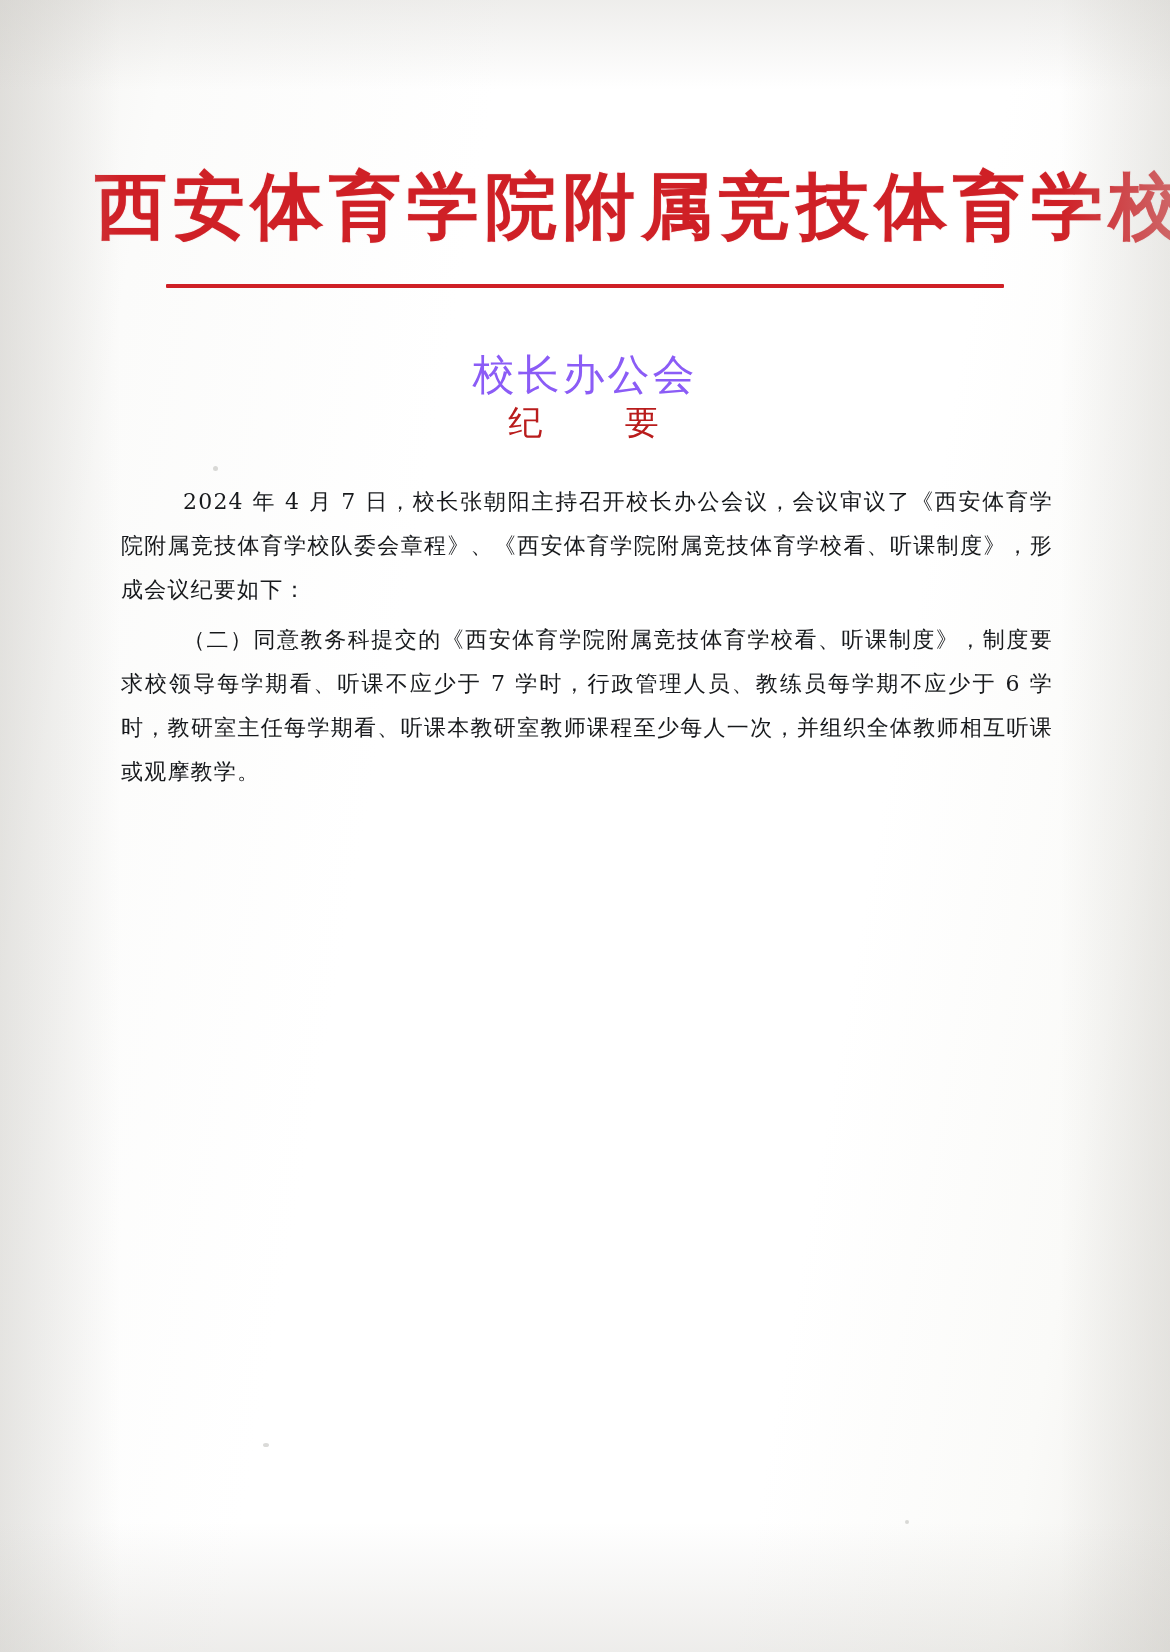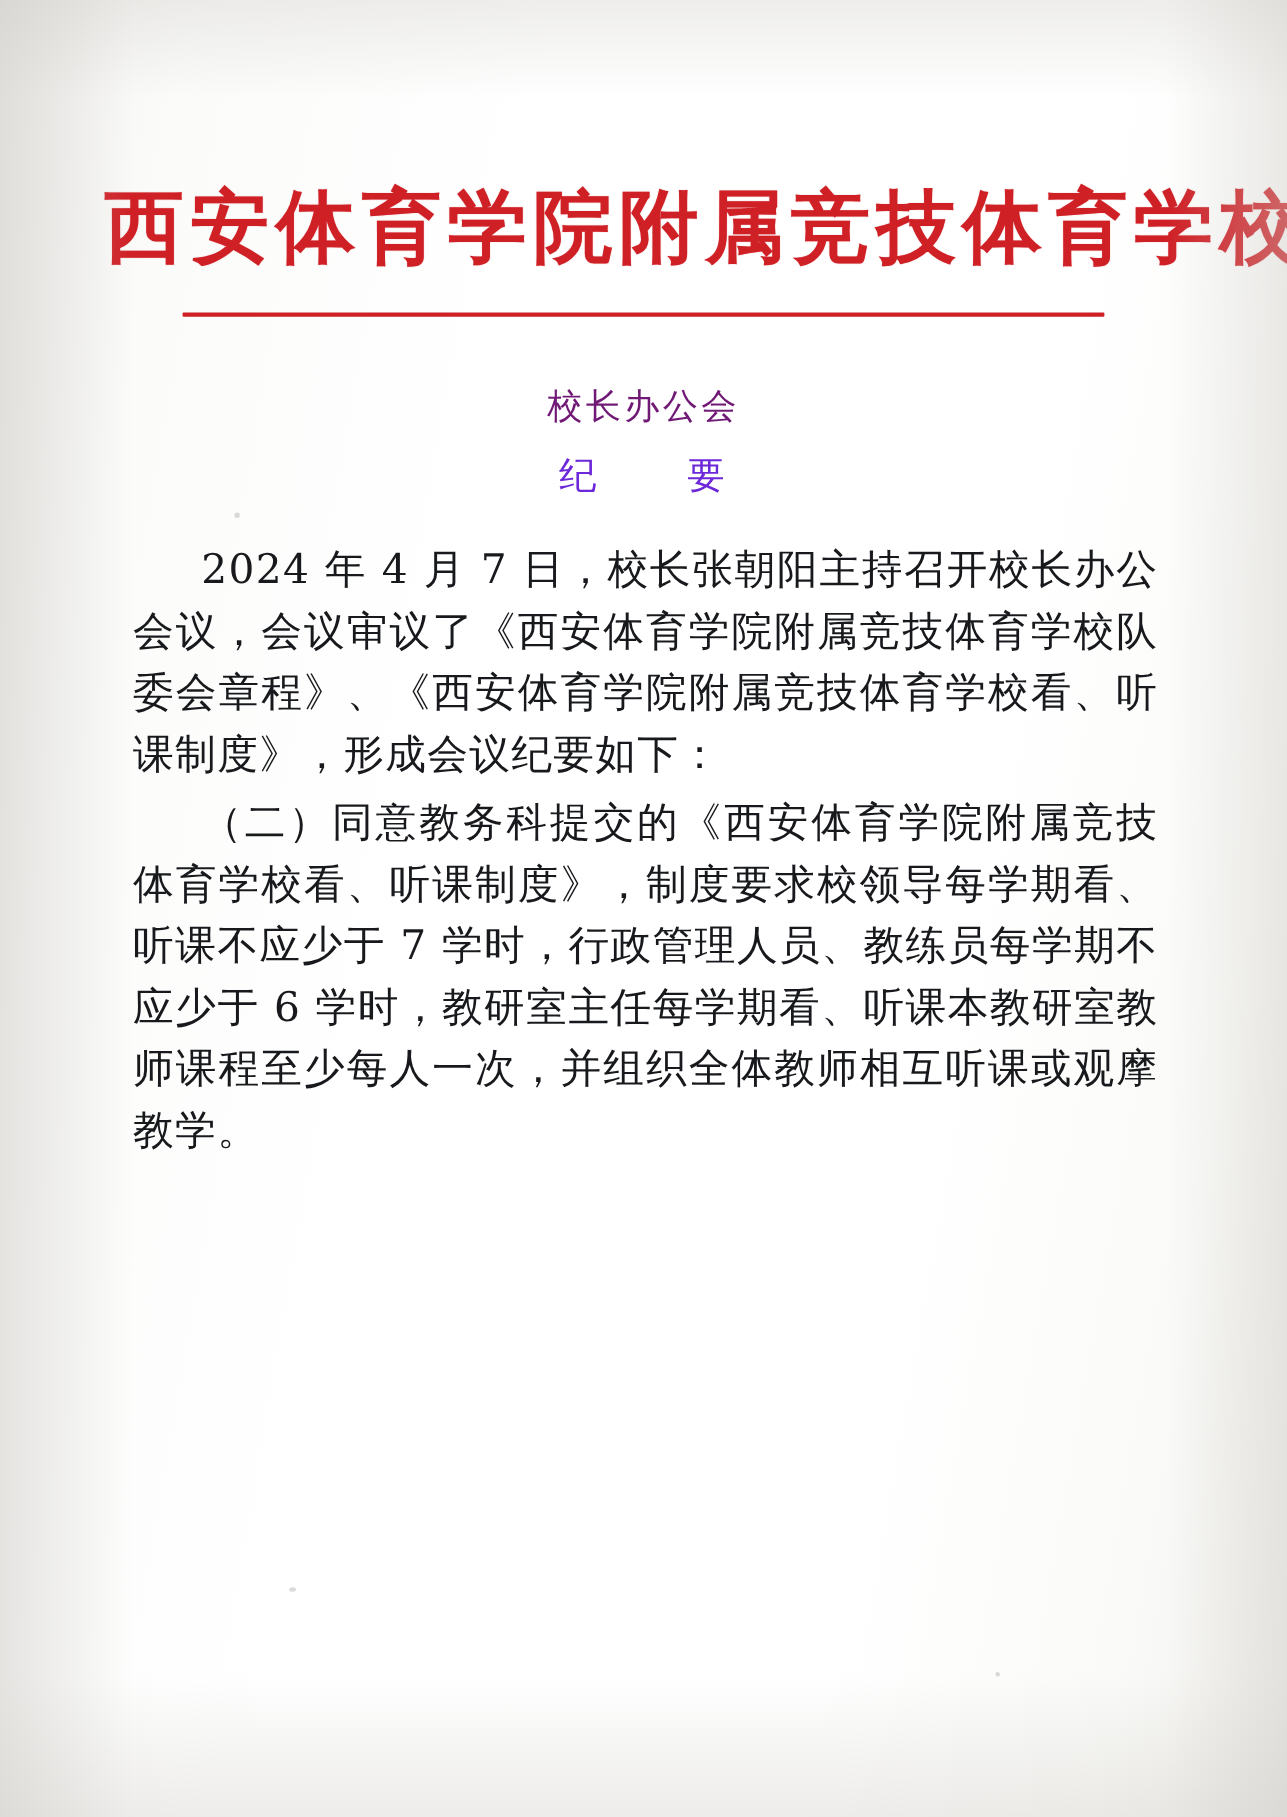"校长办公会" .doc-title { color: #701a75 -> #8b5cf6; font-size: 32px -> 42px }
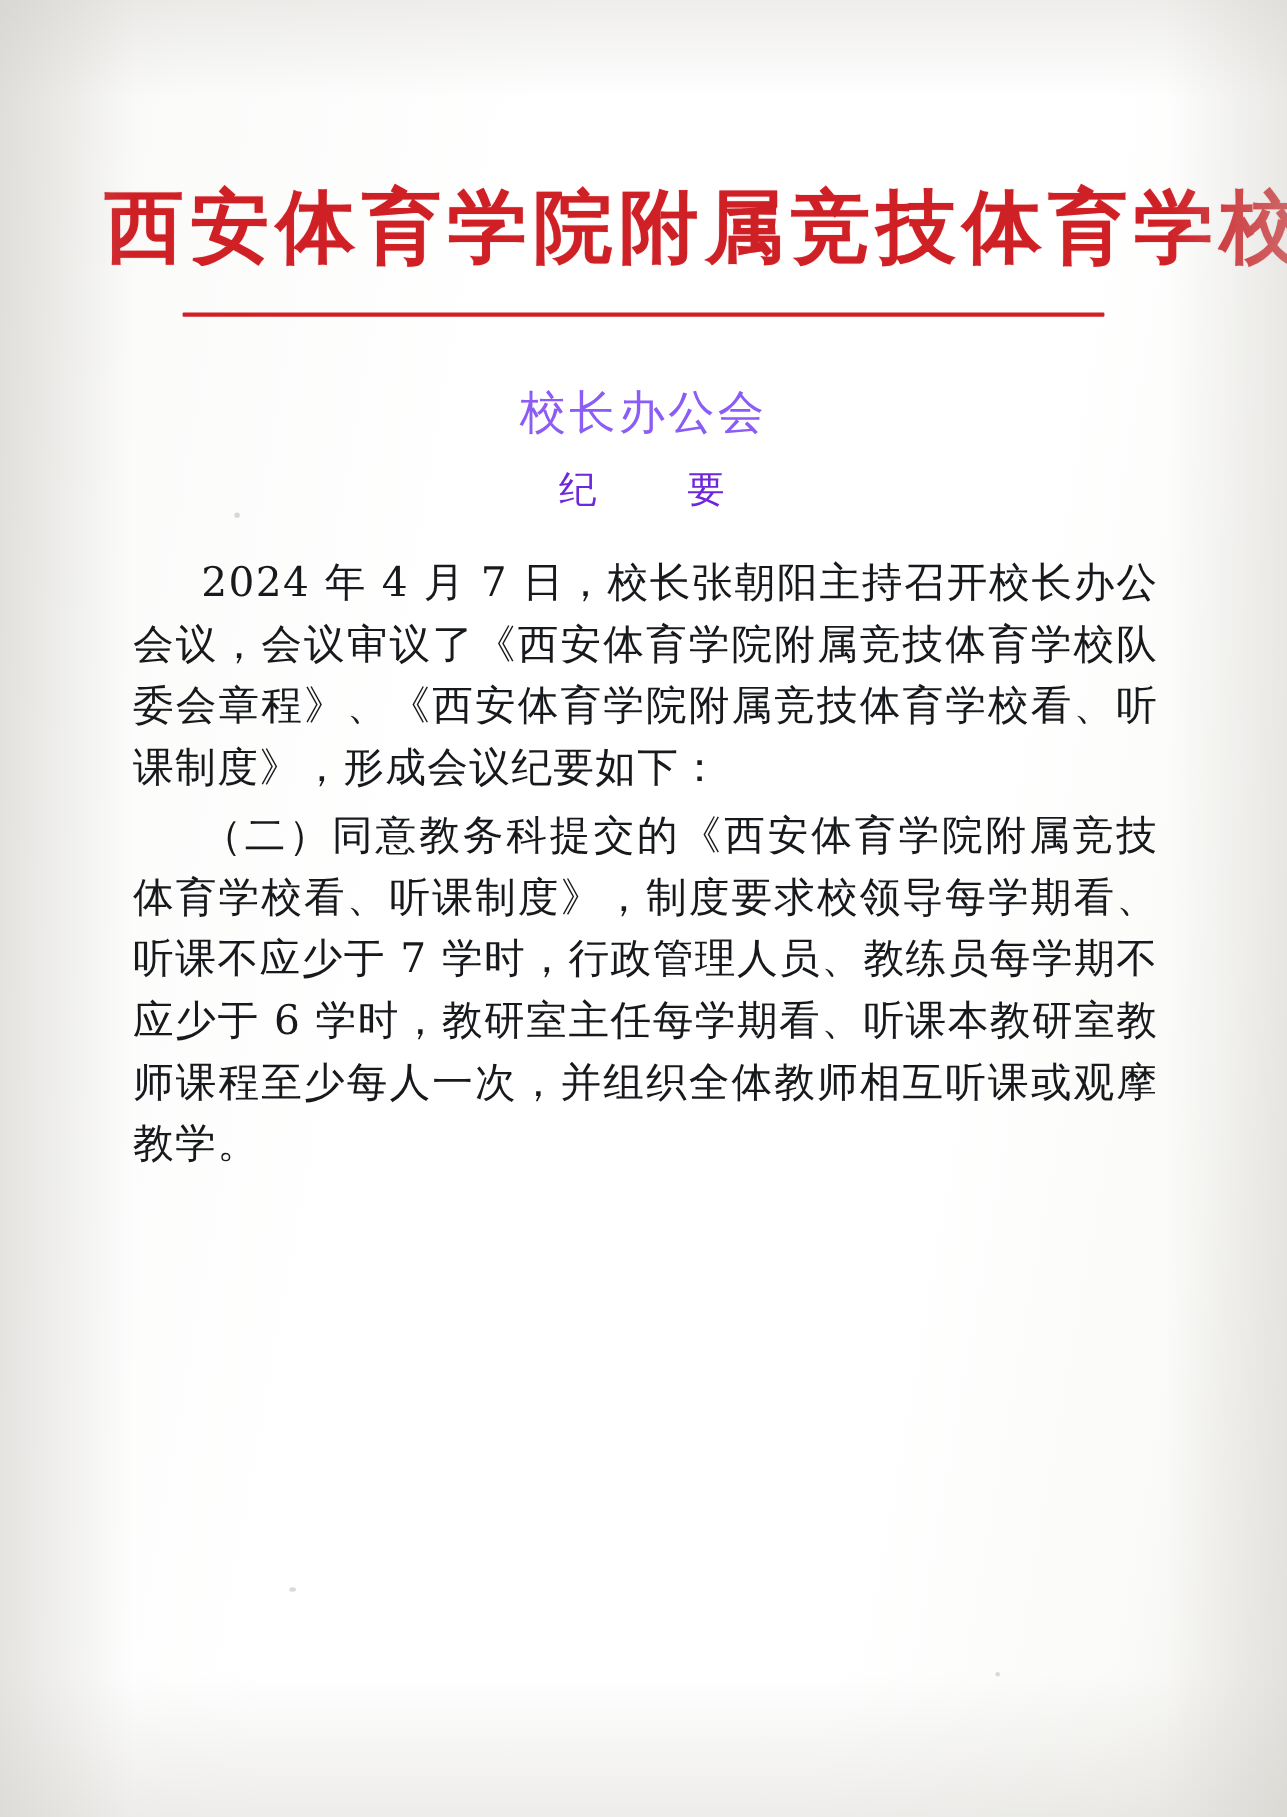"纪 要" .doc-subtitle { color: #6d28d9 -> #b91c1c; margin-top: 22px -> none }
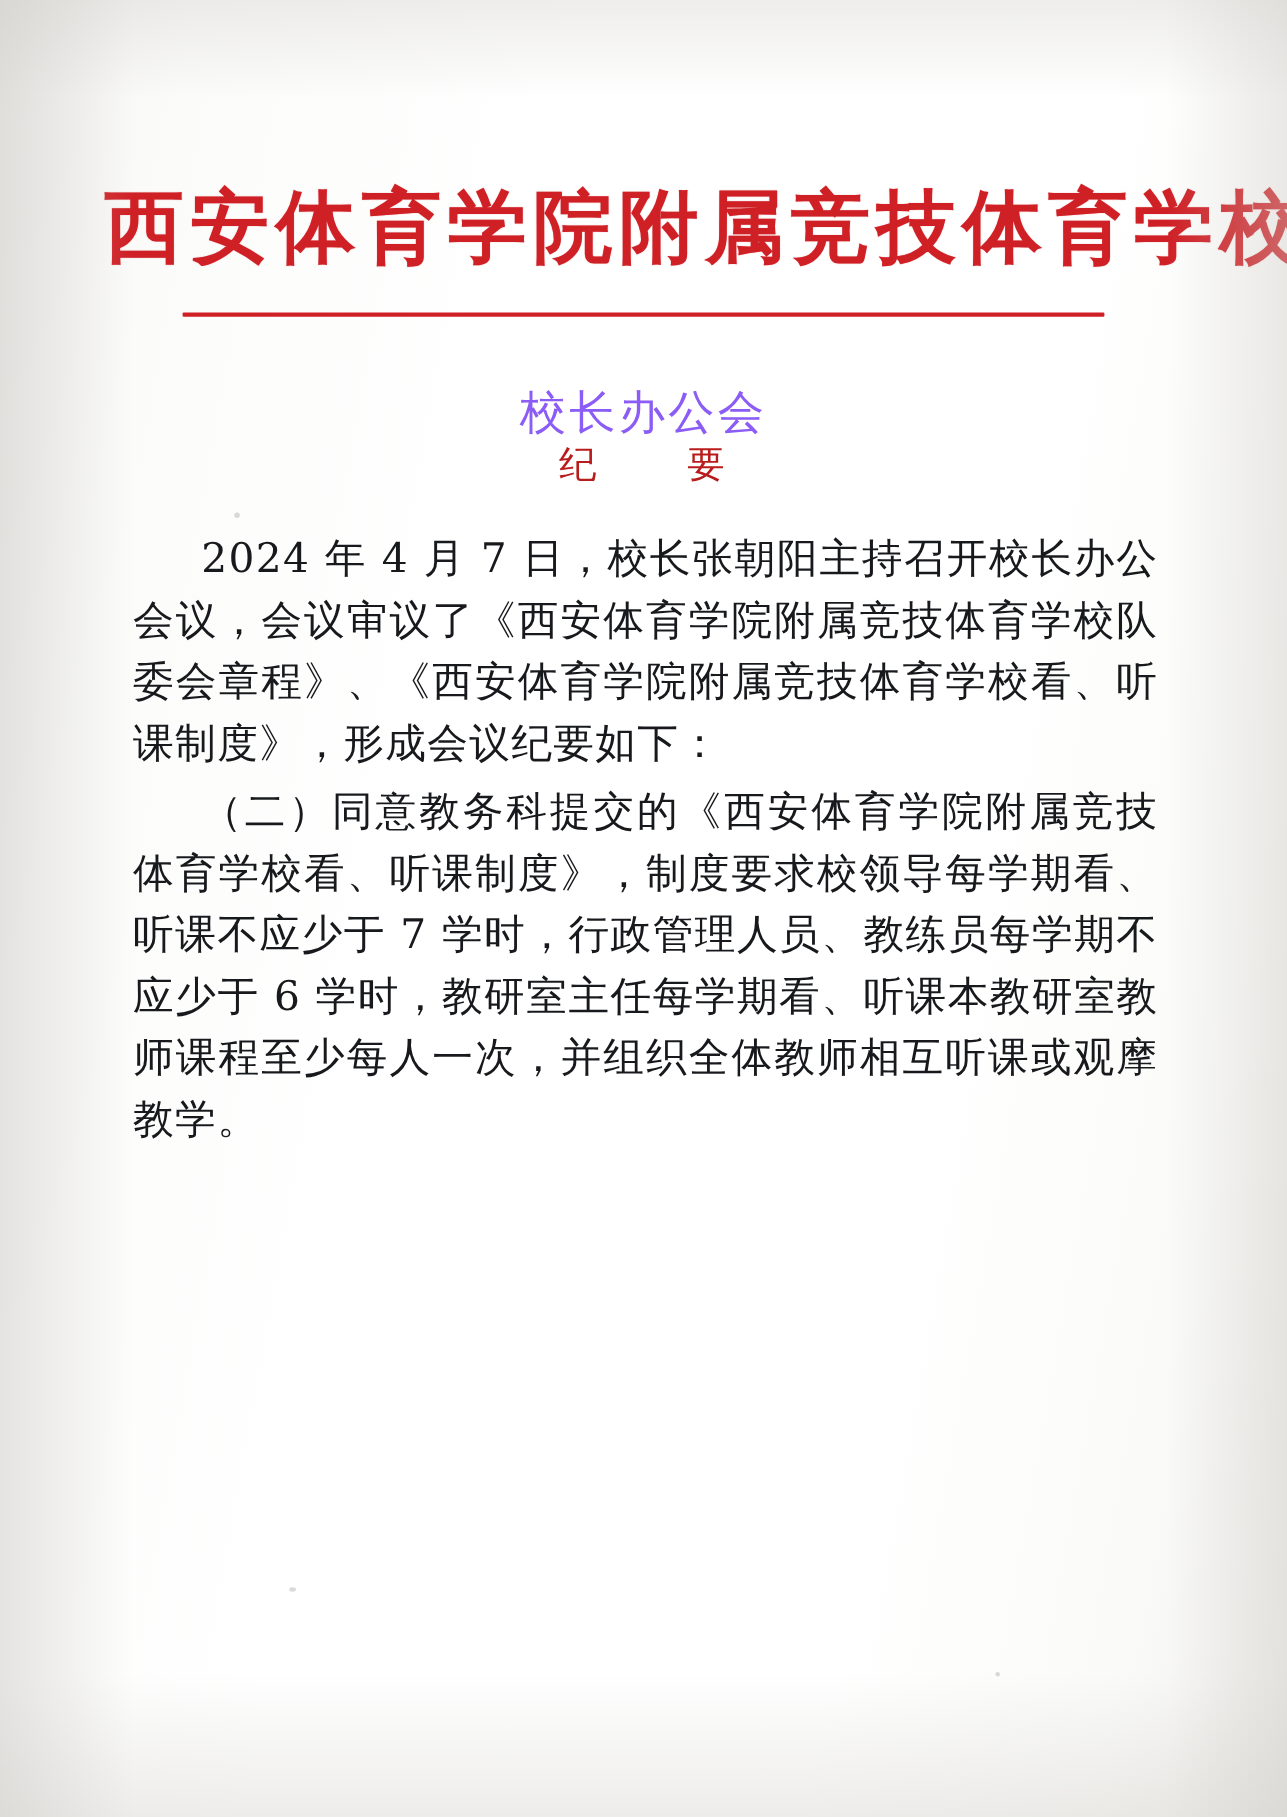"2024 年 4 月 7" .para { font-size: 37px -> 22px; line-height: 56px -> 44px }
